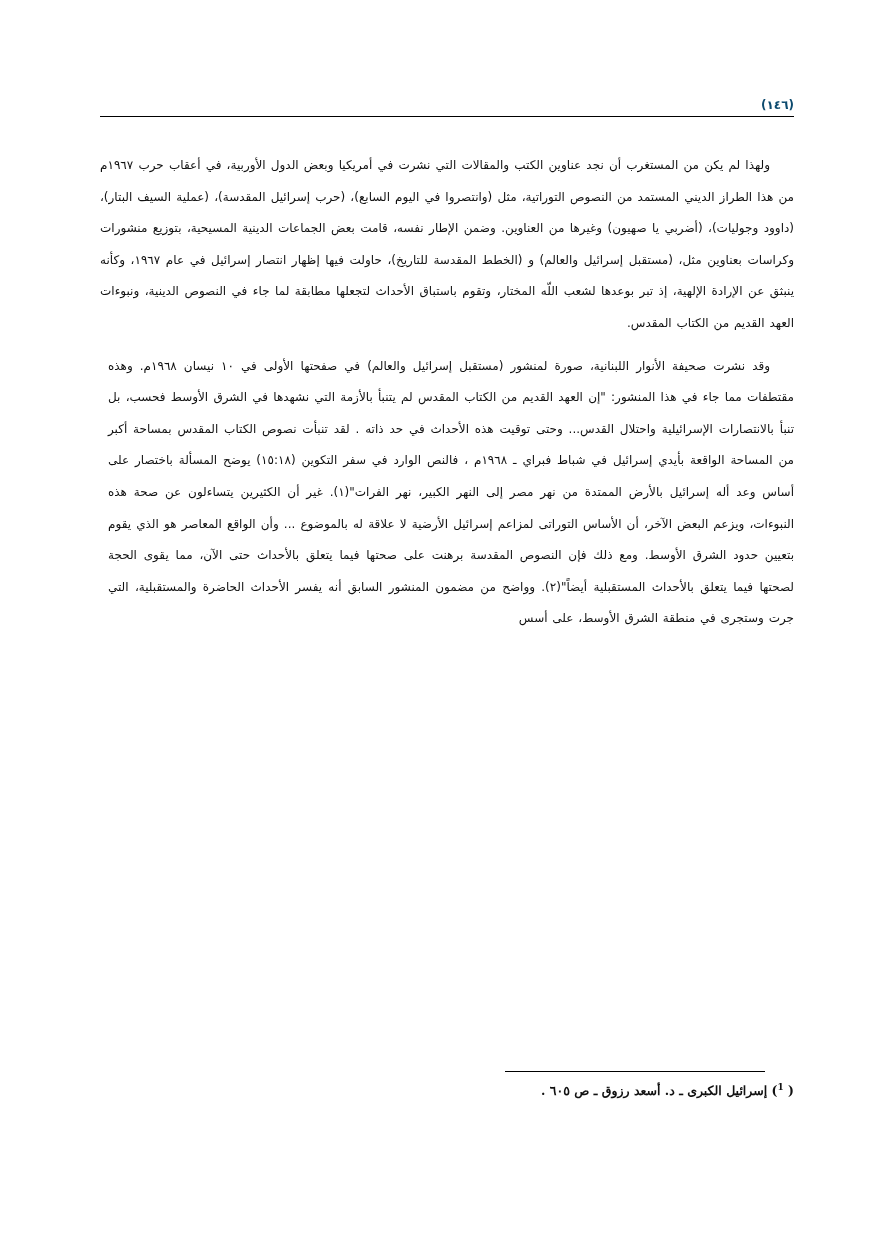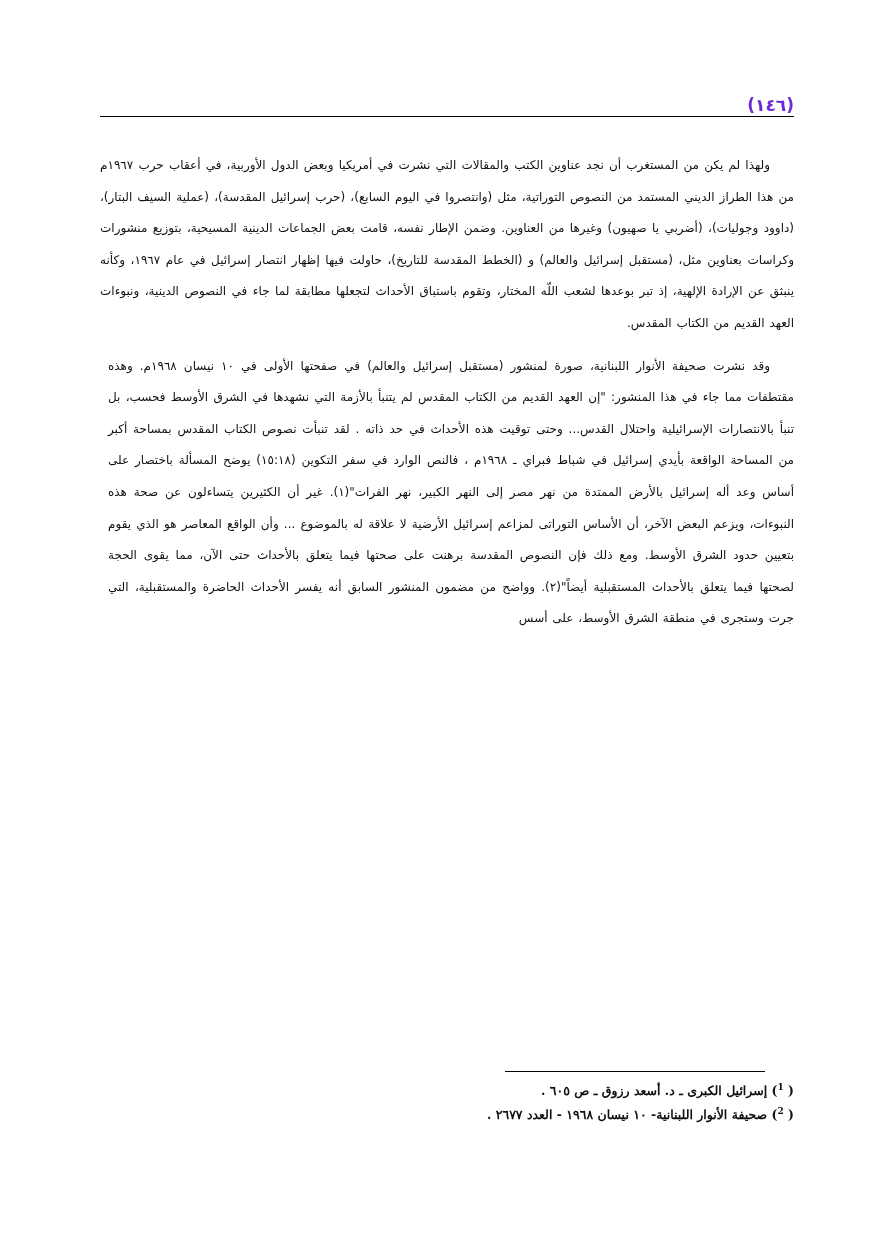"(١٤٦)" .page-number { color: #6d28d9 -> #0c4a6e; font-size: 17px -> 12px }
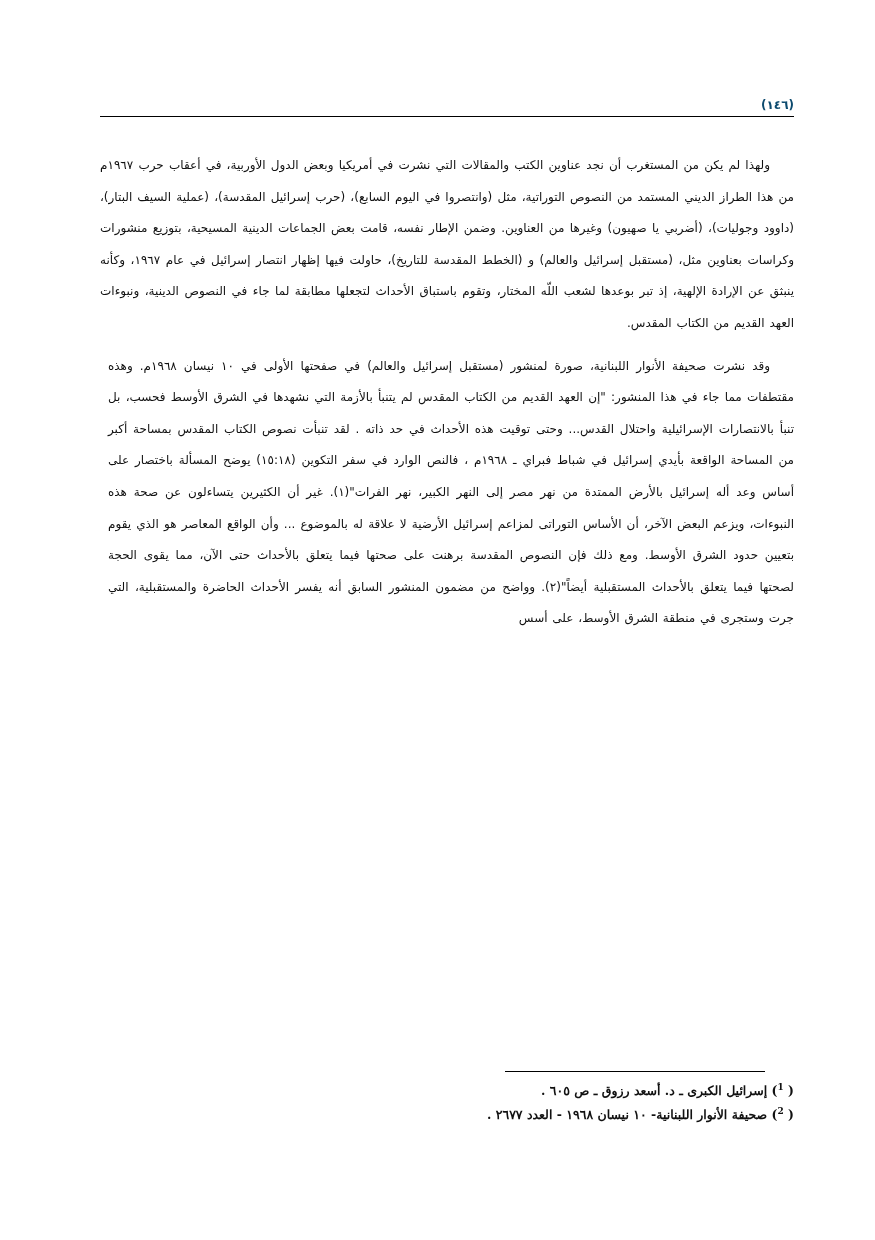"( 2) صحيفة الأنوار اللبنانية-" div.footnote { html: <div> <span><span>(</span> <sup>2</sup><span>)</span></span> <span>صحيفة الأنوار اللبنانية- ١٠ نيسان ١٩٦٨ - العدد ٢٦٧٧ .</span> </div> -> none }
